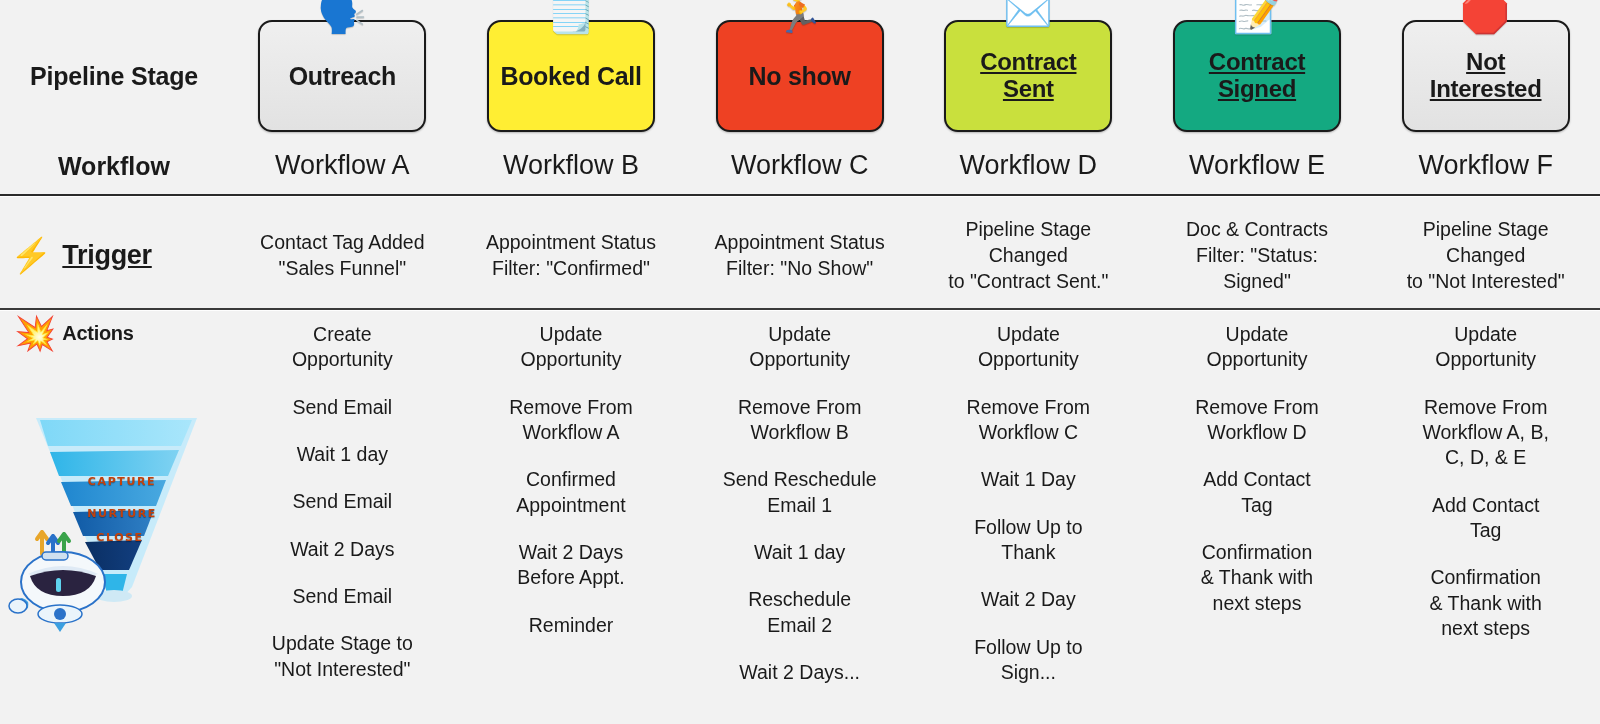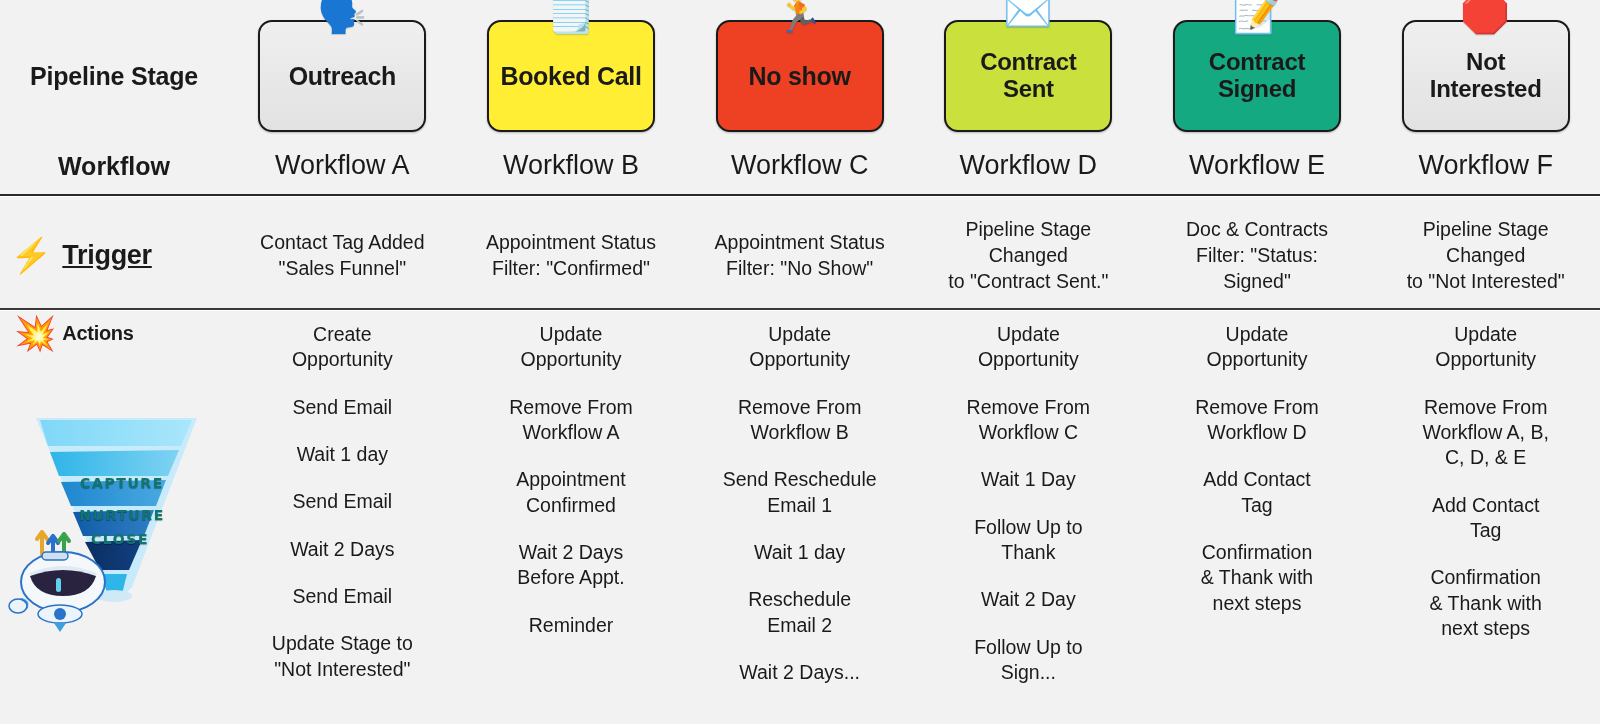"Contract Sent" .card.wide-text .card-text { text-decoration: none -> underline }
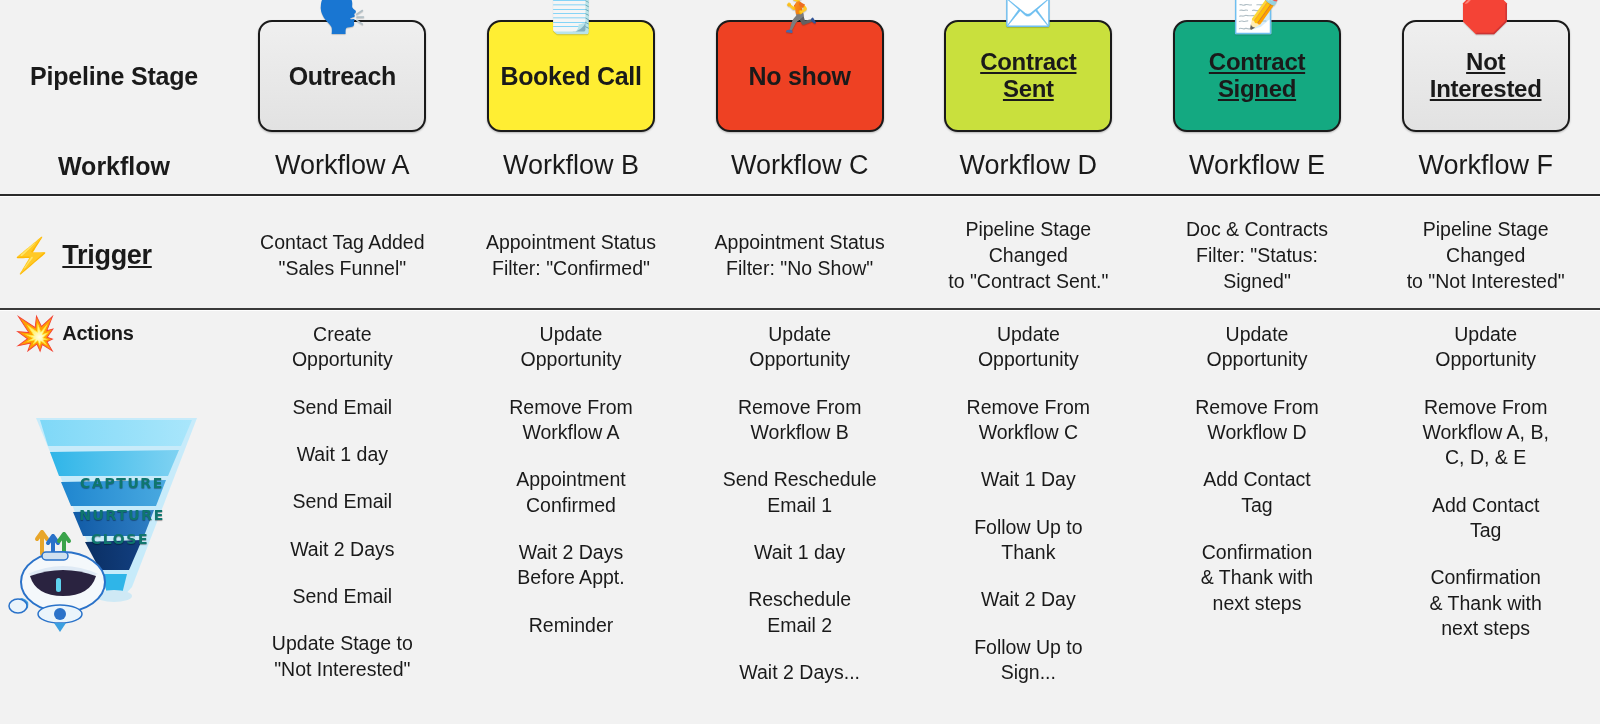"CAPTURE" .funnel-txt { color: #0f766e -> #c2410c; font-size: 14px -> 11px }
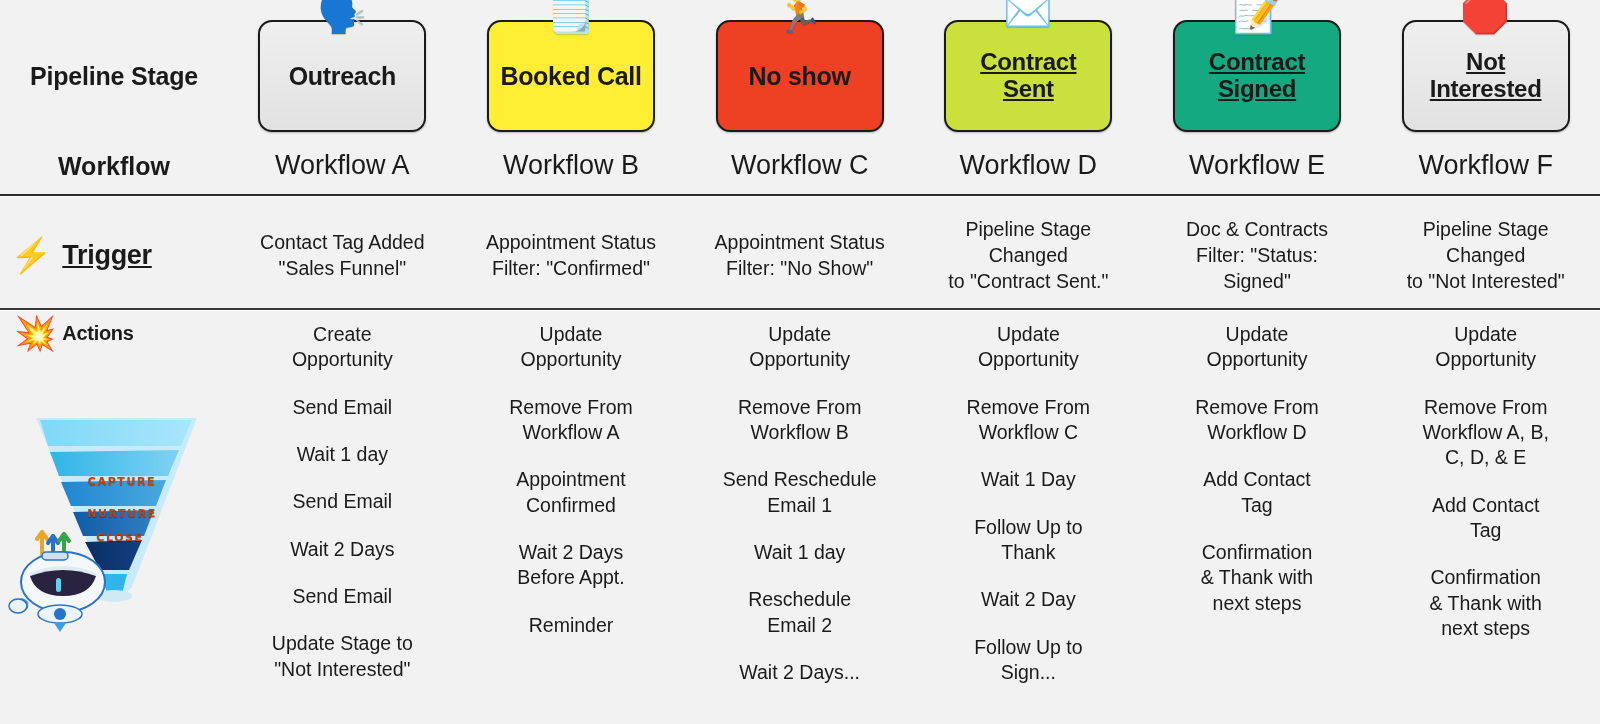"Appointment" div { order: before "Confirmed" -> after "Confirmed" }
